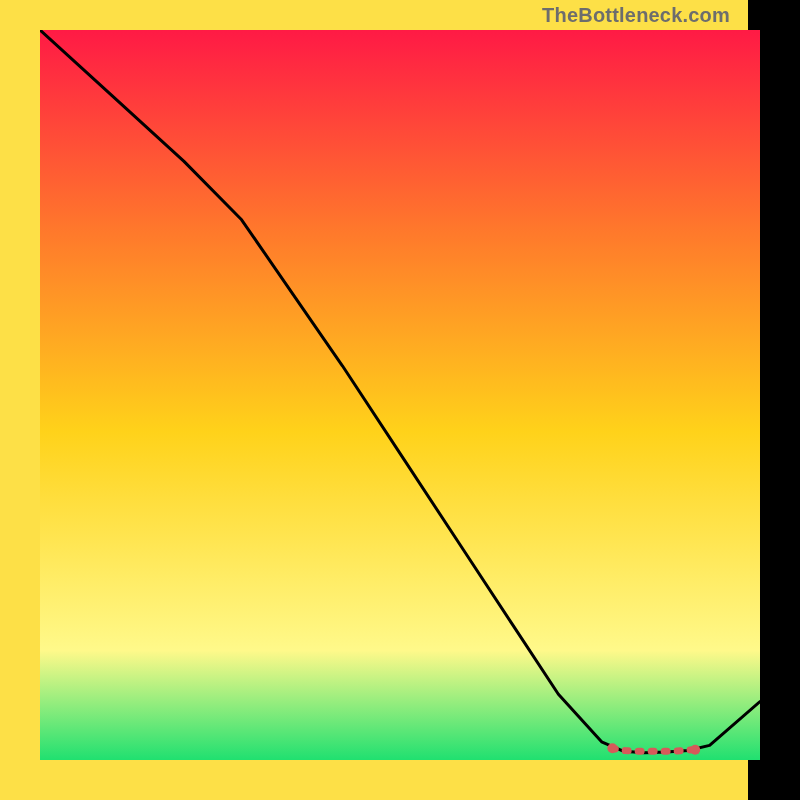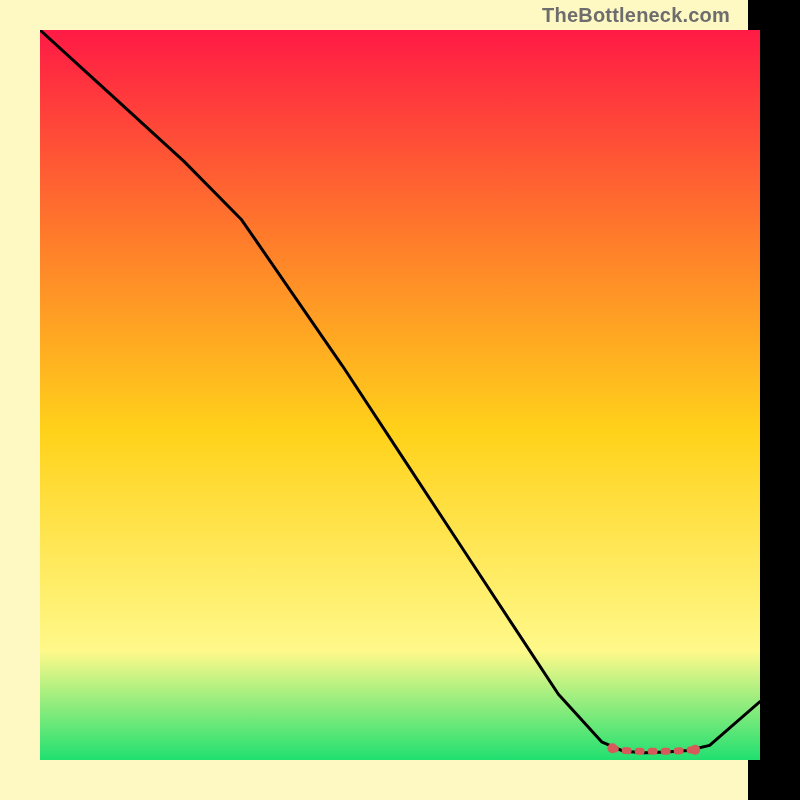"TheBottleneck.com" .outer { background: #fef9c3 -> #fde047 }
